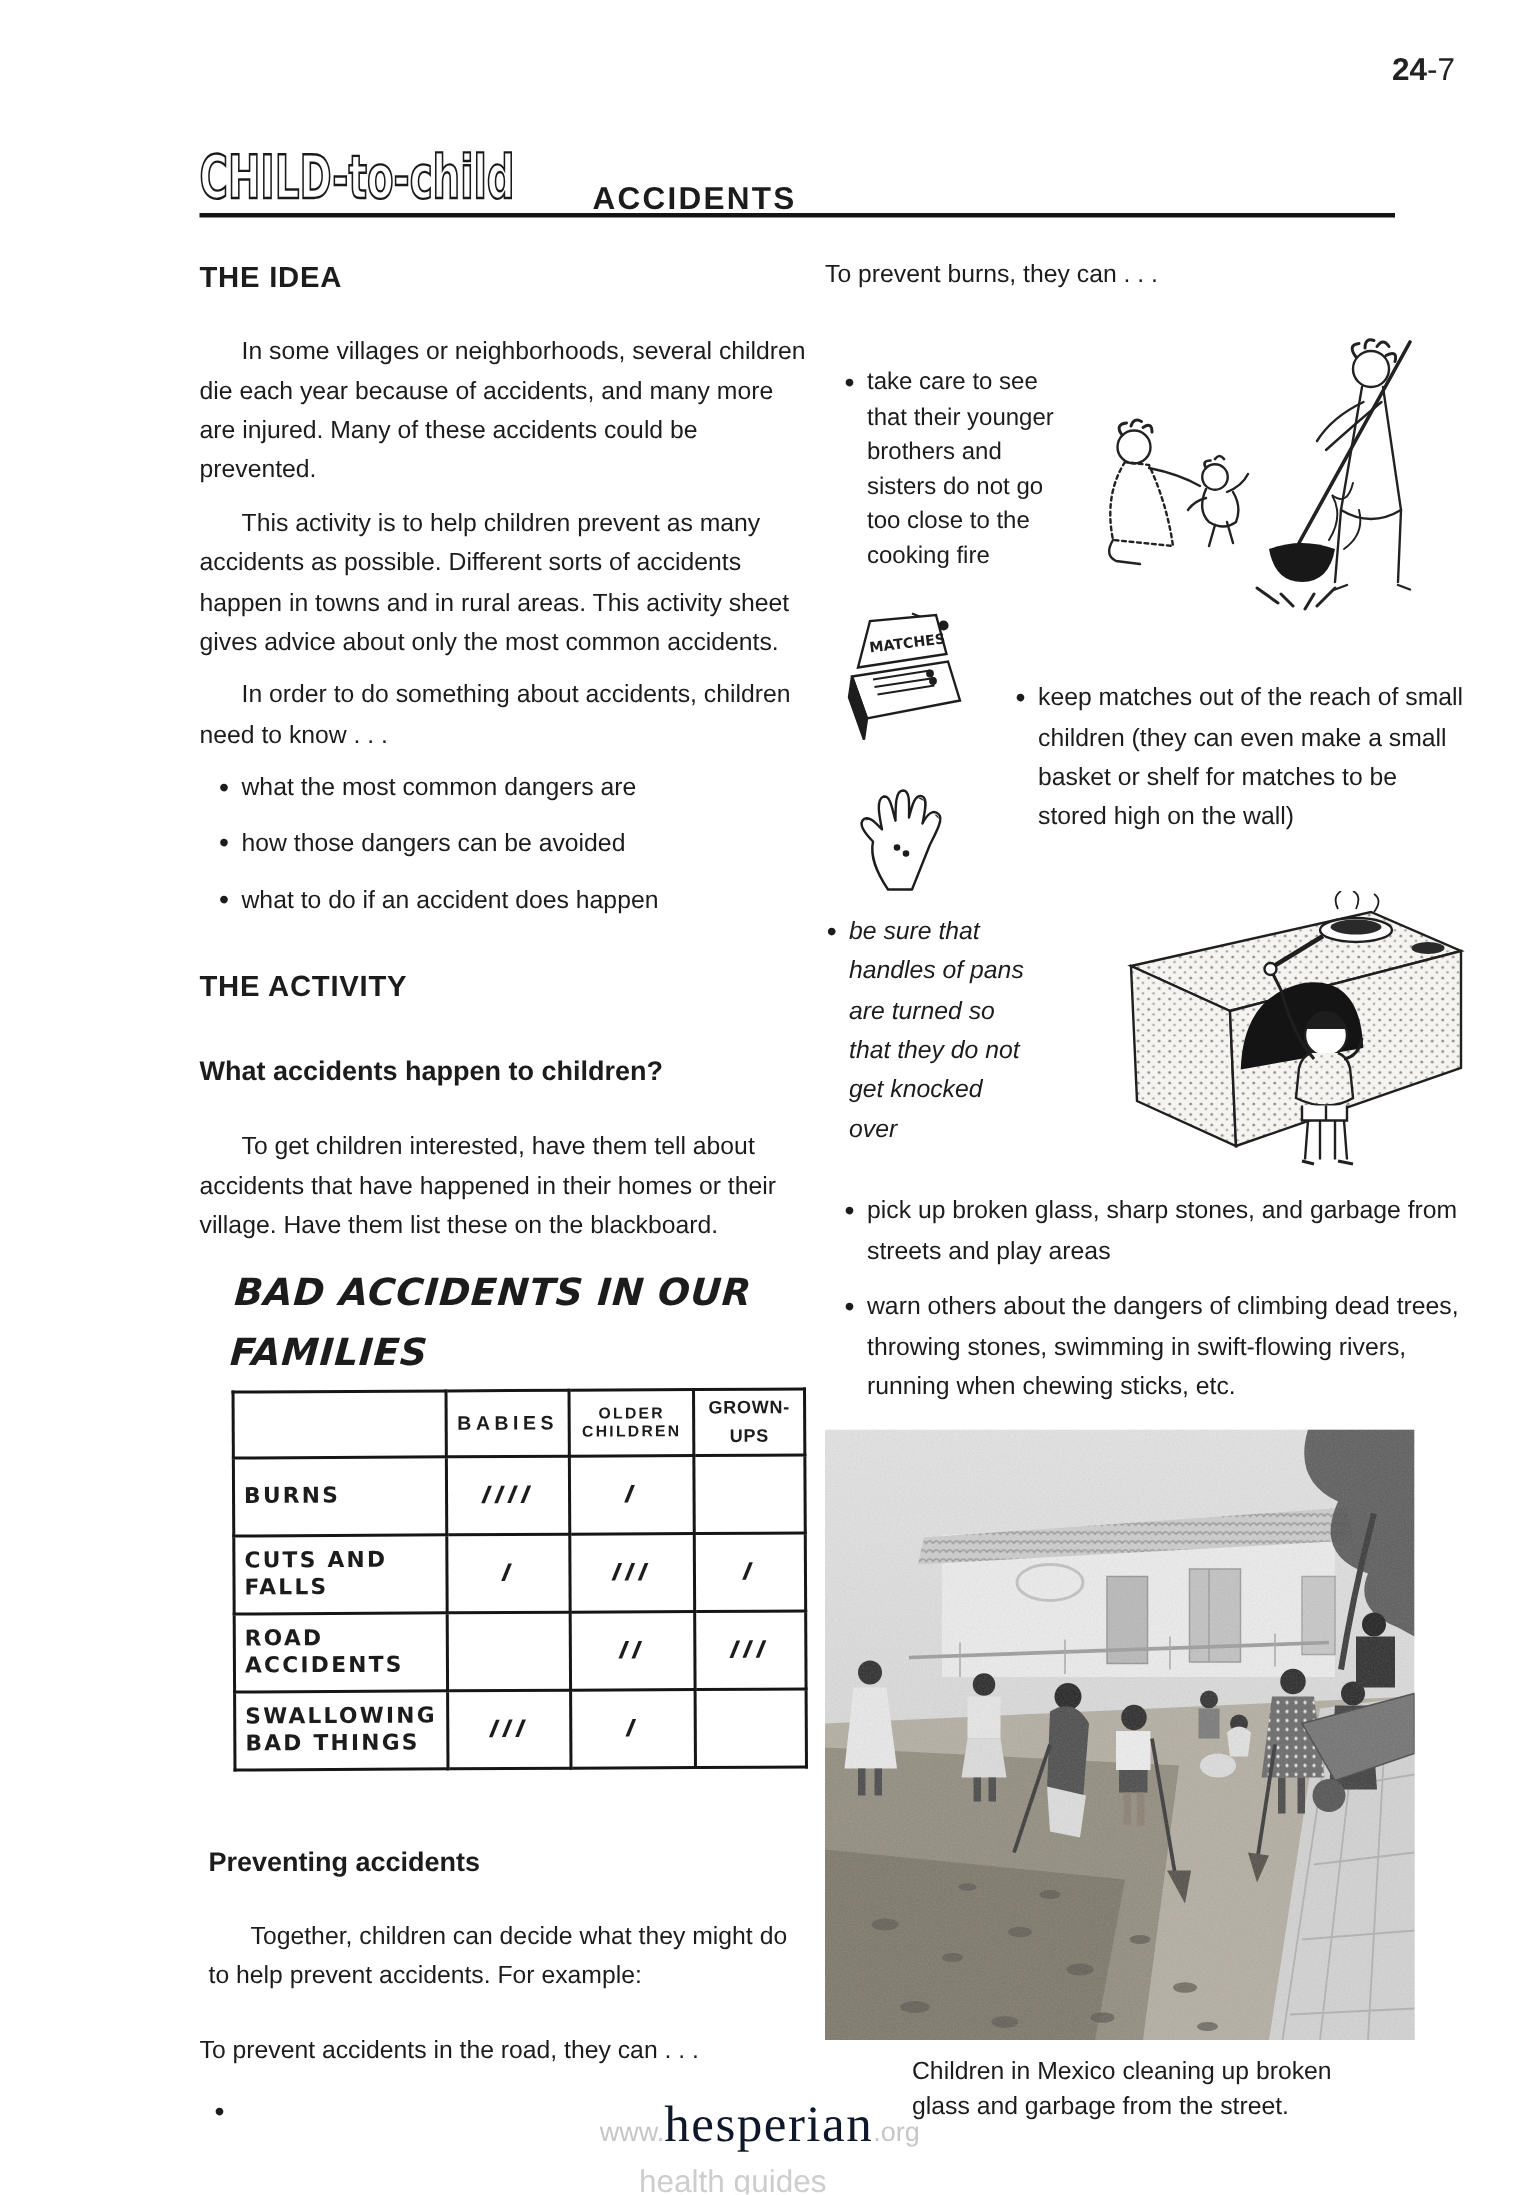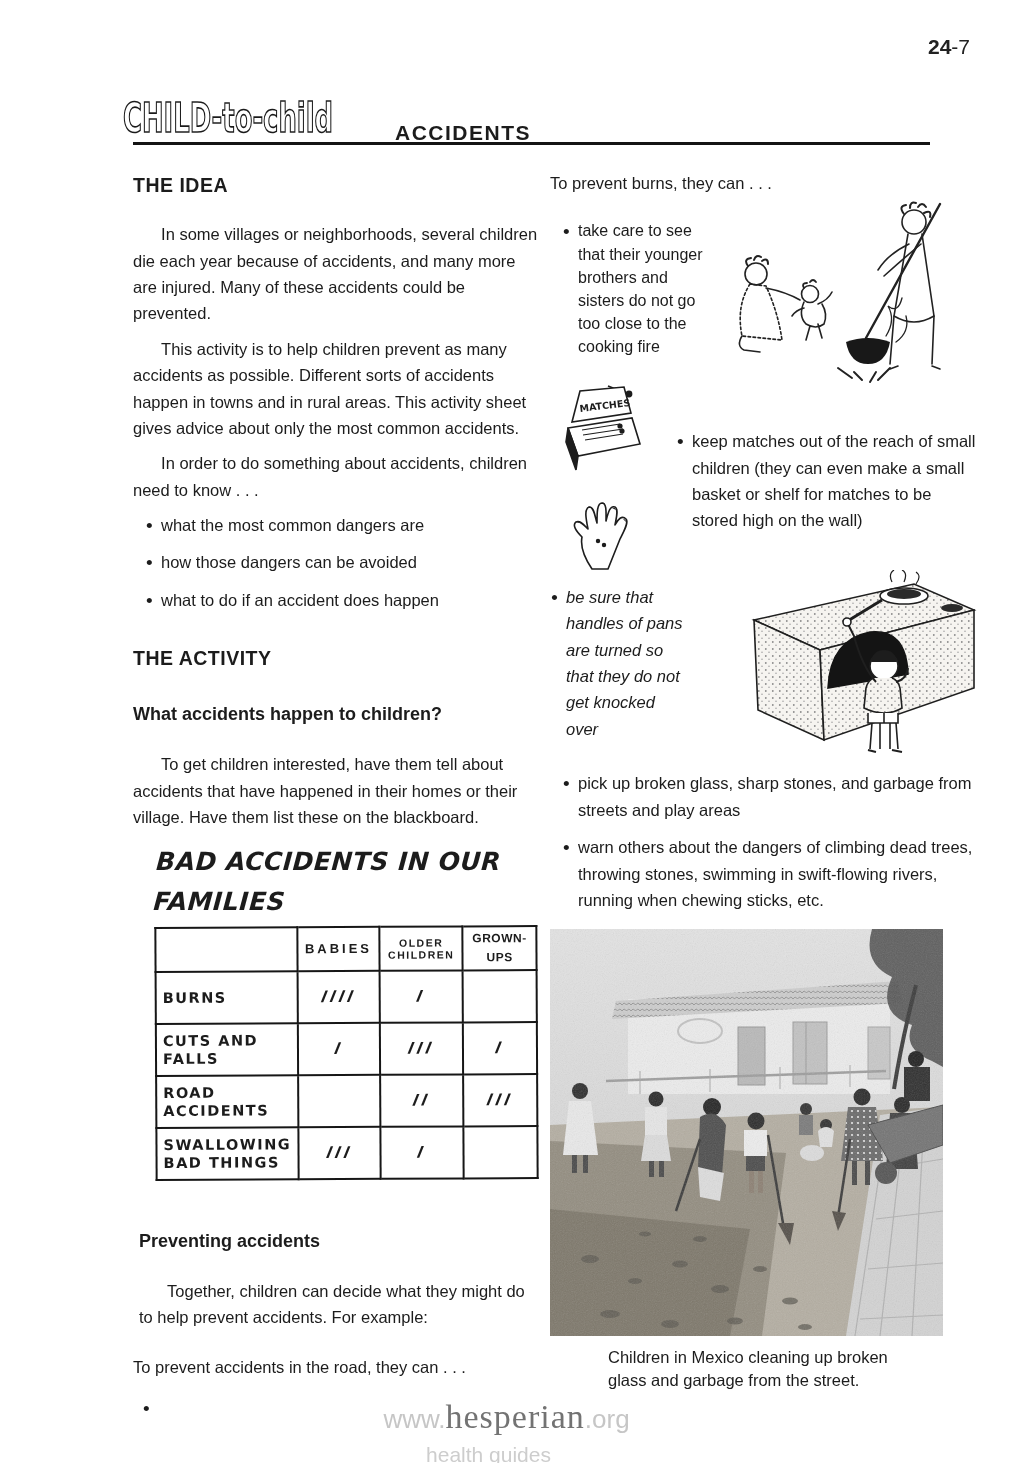"CHILD-to-child" #logo { left: 121px -> 131px }
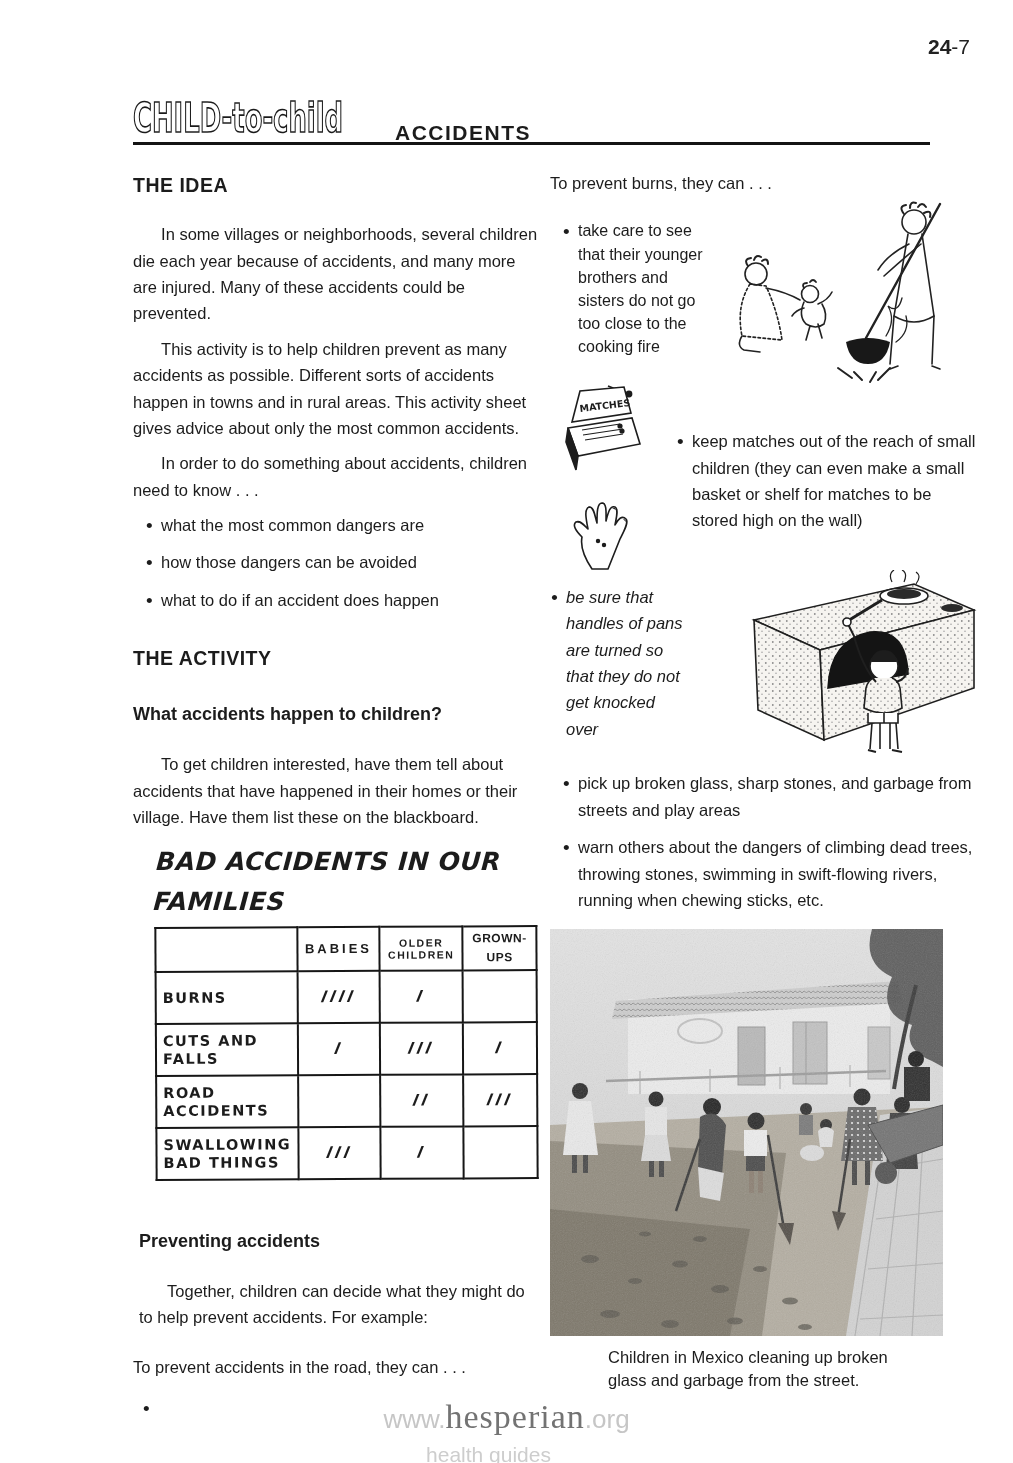"To prevent burns, they can" p.para { margin-bottom: 0 -> 24px }
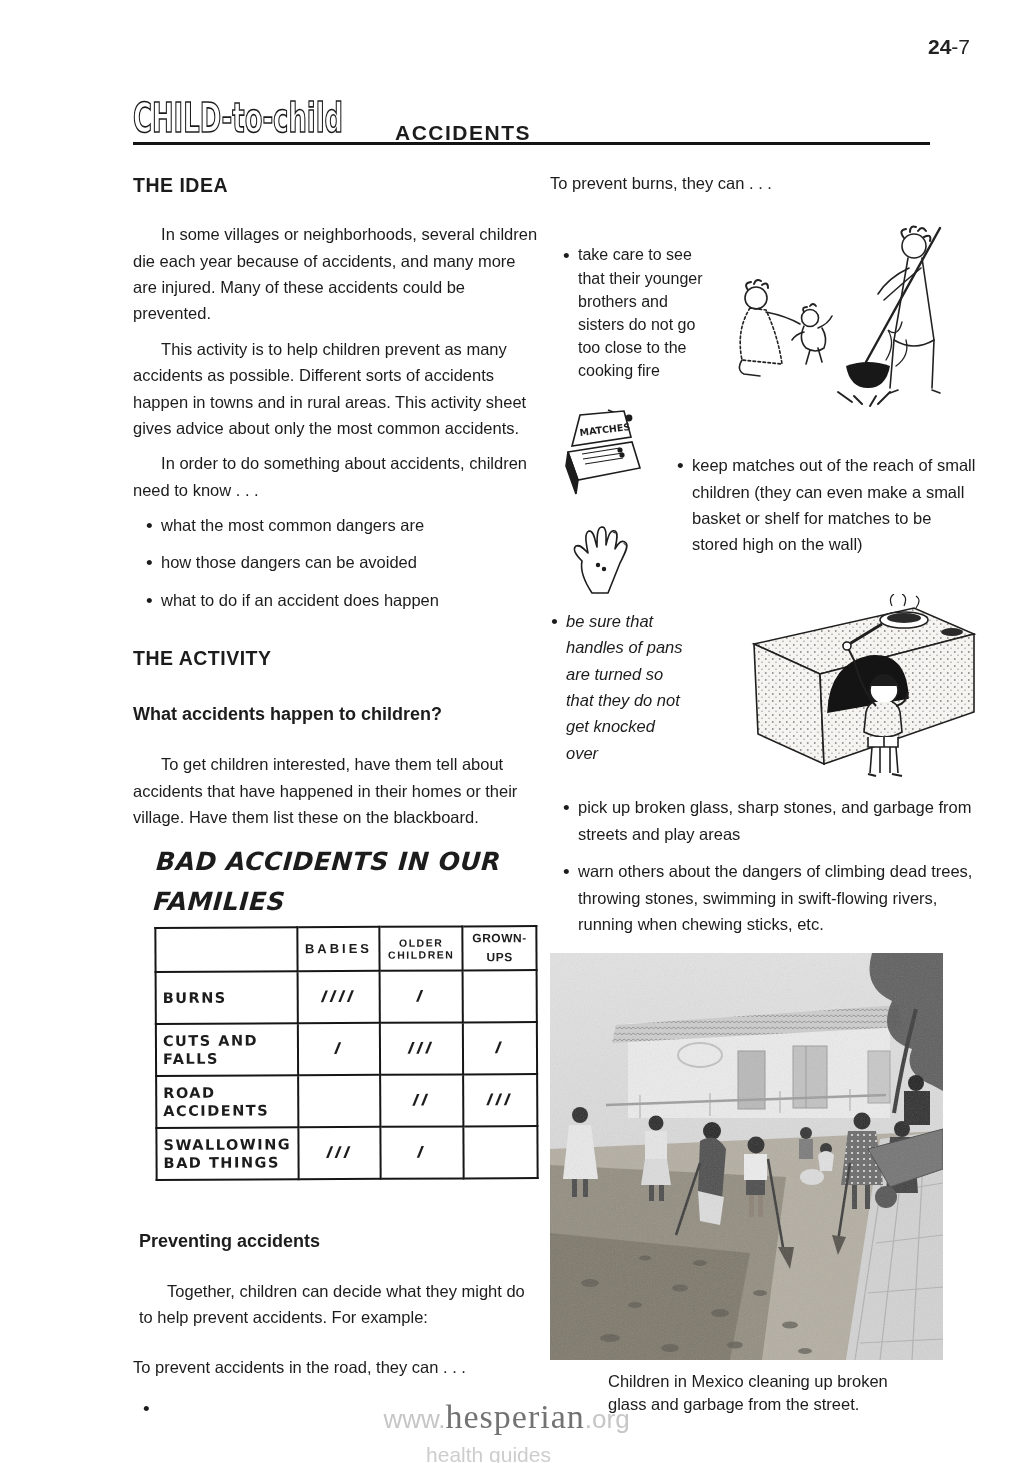"www." #footer .pre,#footer .suf { font-size: 26px -> 18px }
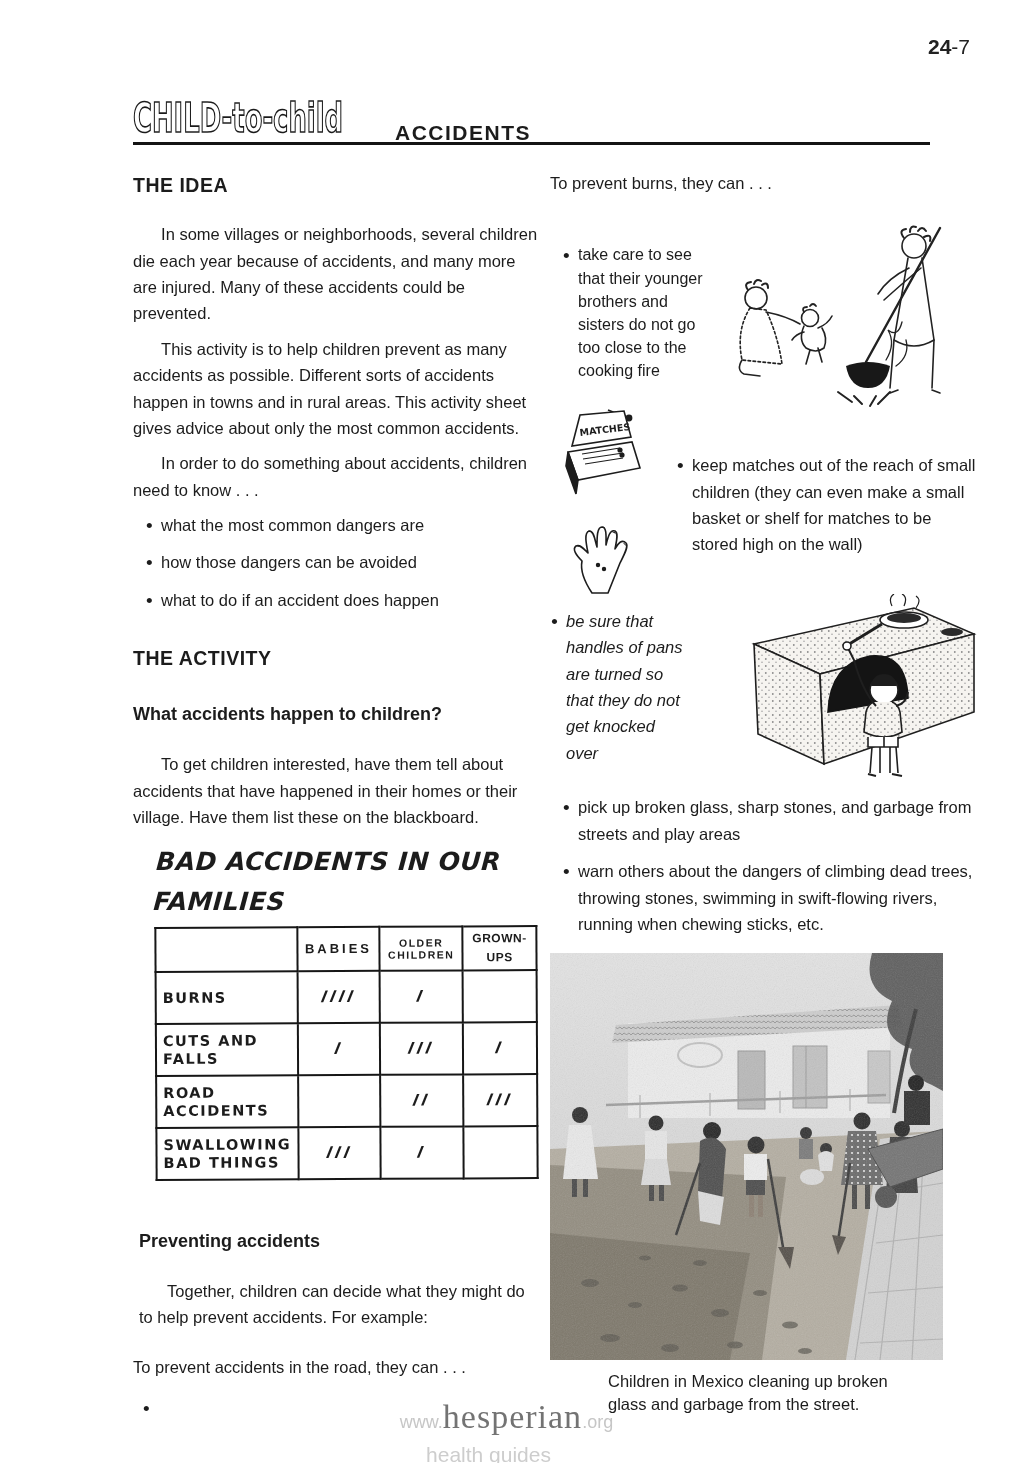"hesperian" #footer .main { color: #737373 -> #0f172a }
